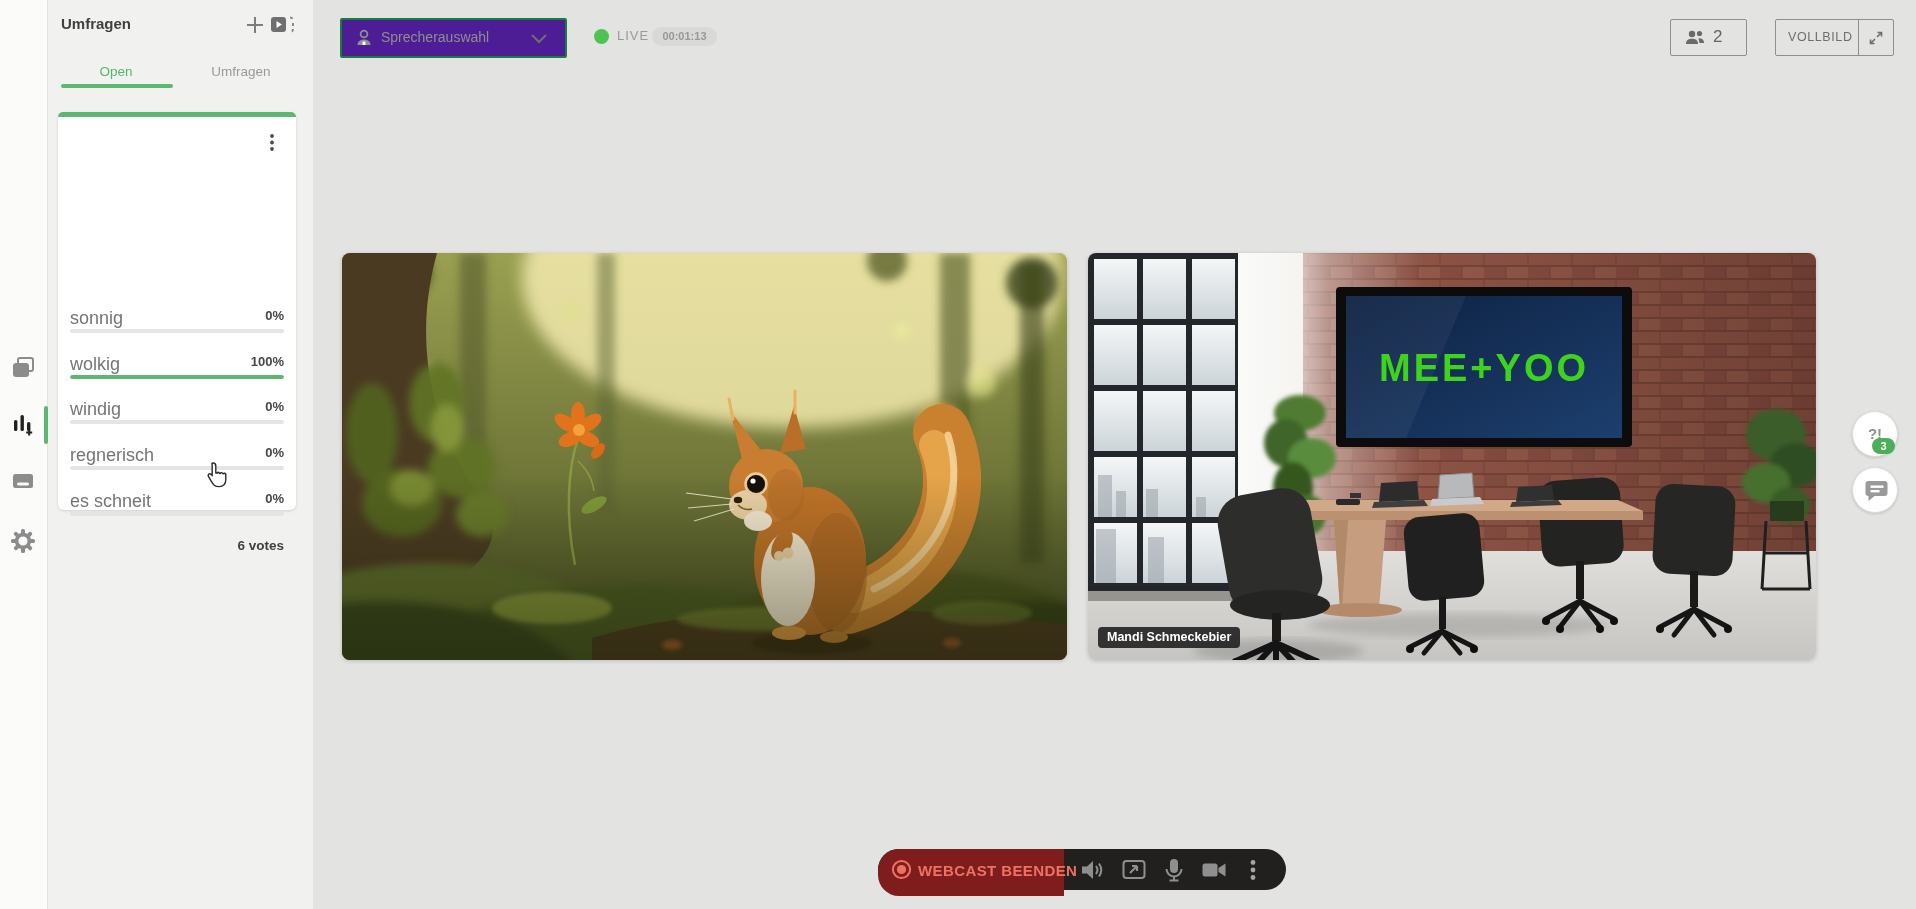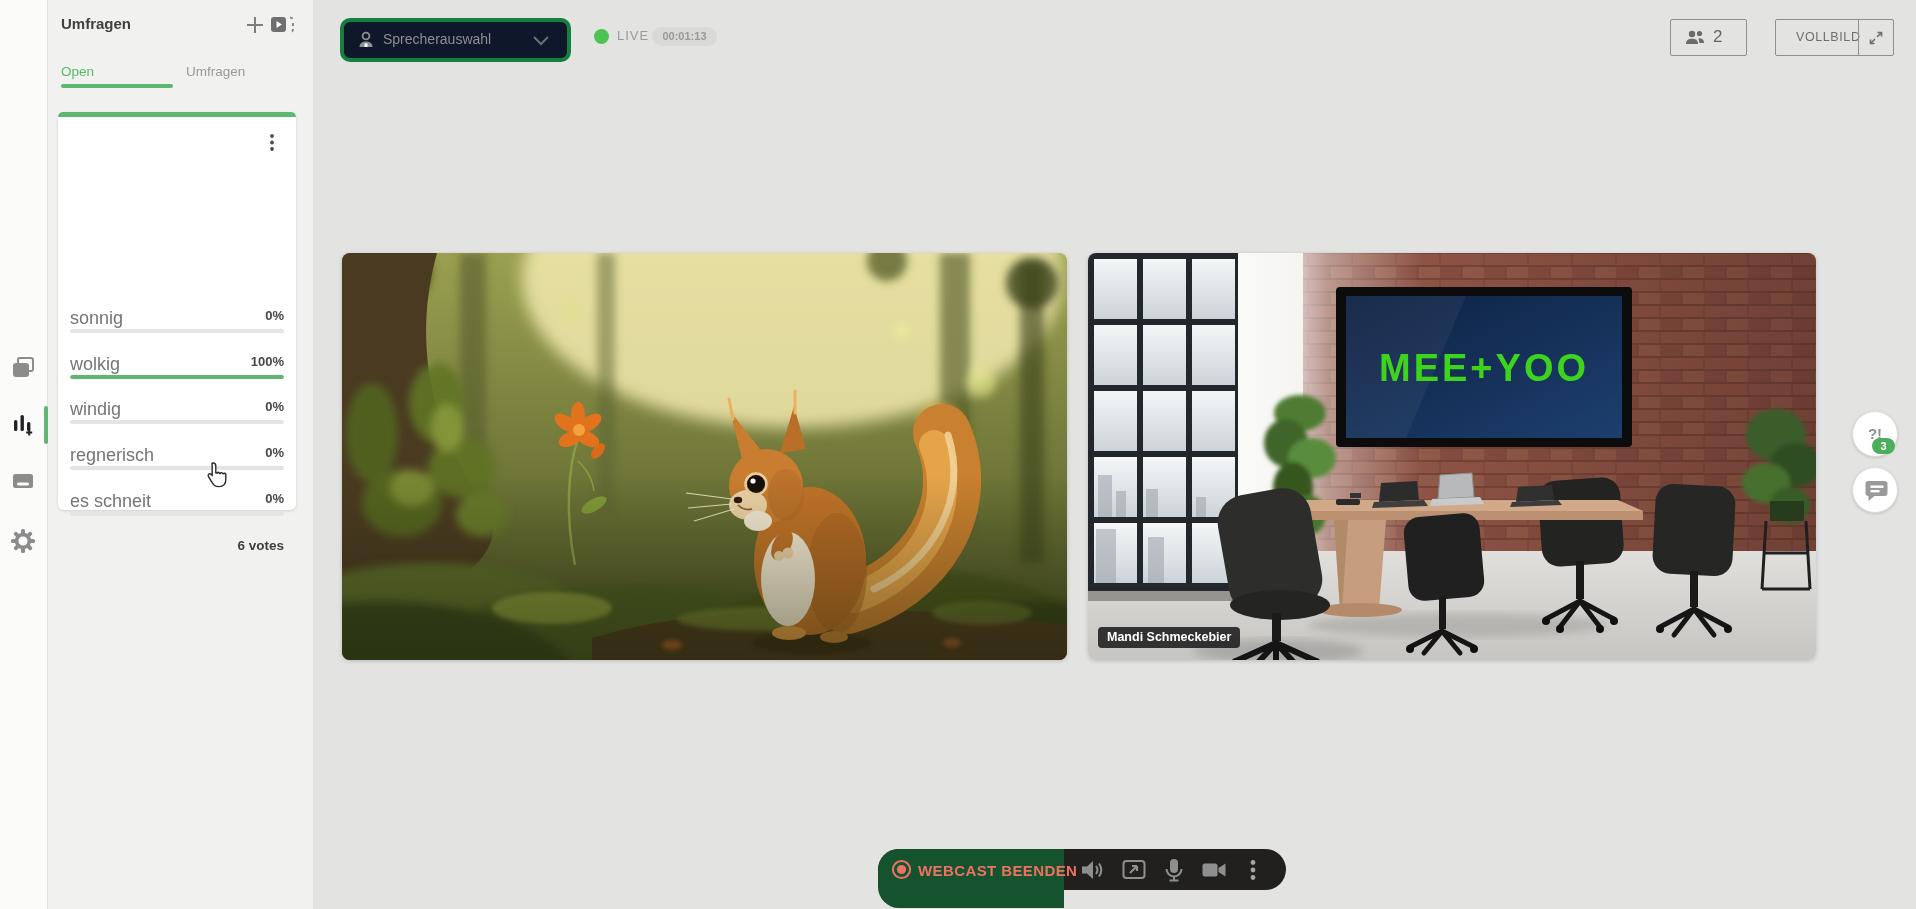"Sprecherauswahl" .dropdown { background: #0f172a -> #4c1d95; border: 4px solid #15803d -> 2px solid #15803d; border-radius: 10px -> 2px }
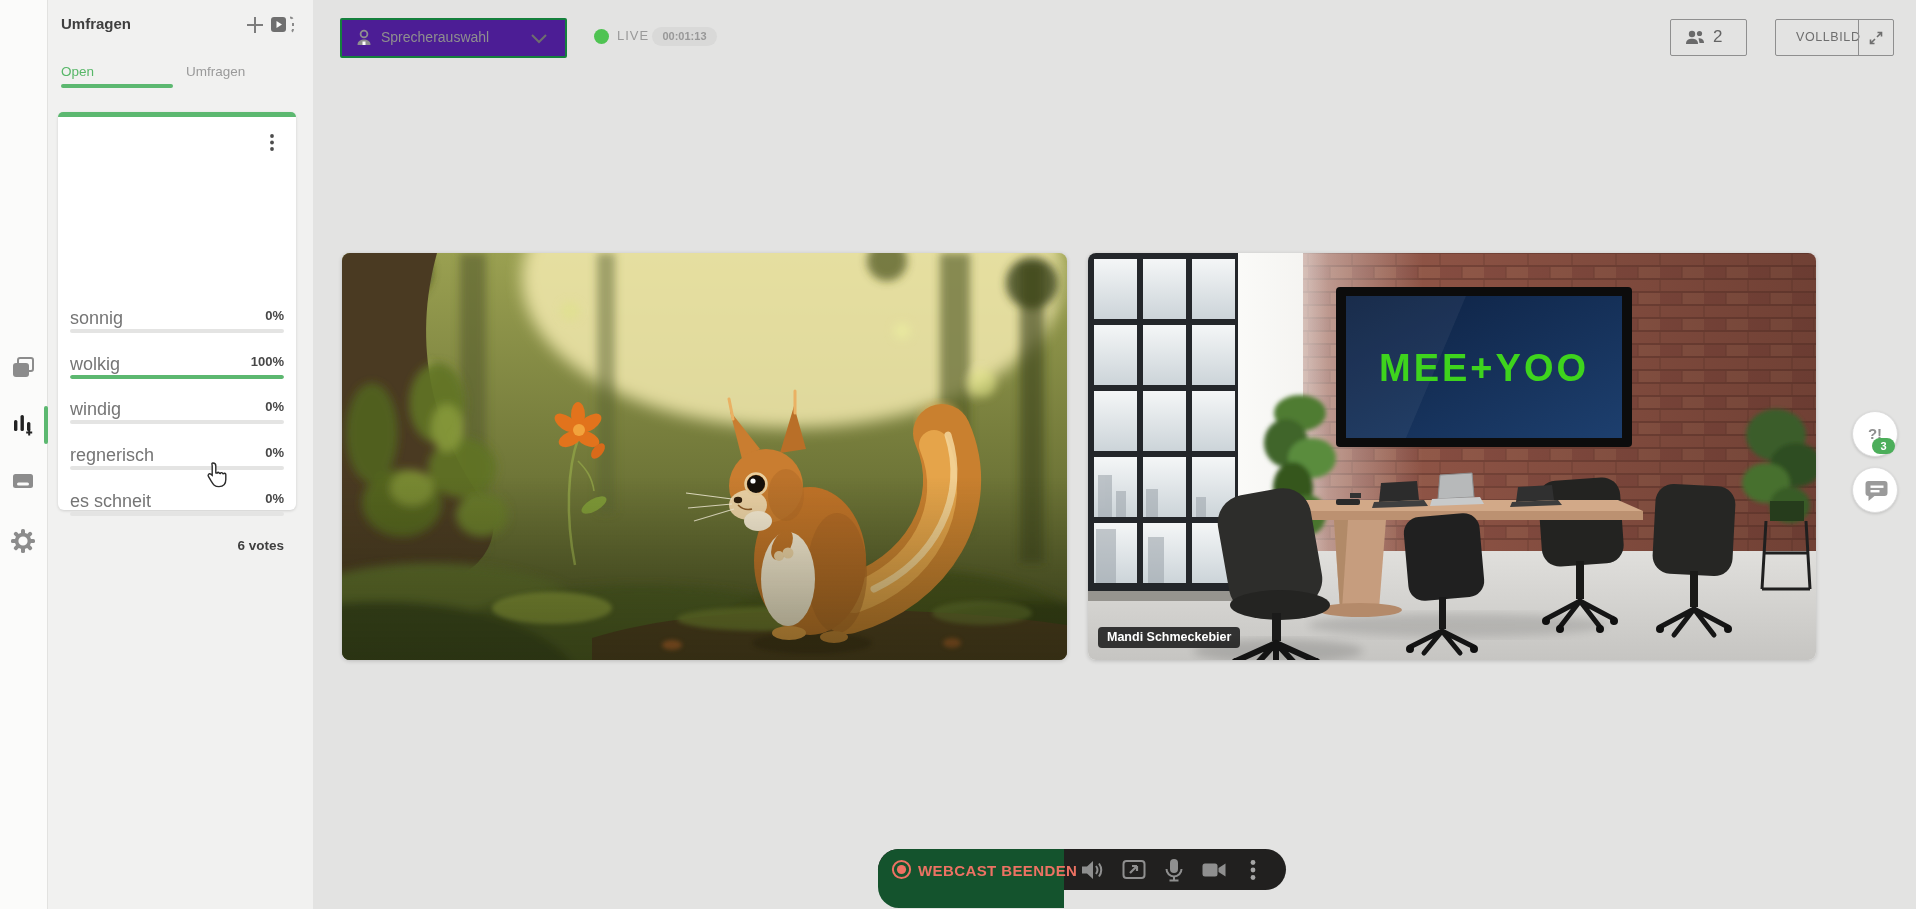"VOLLBILD" div.abs { left: 20px -> 12px }
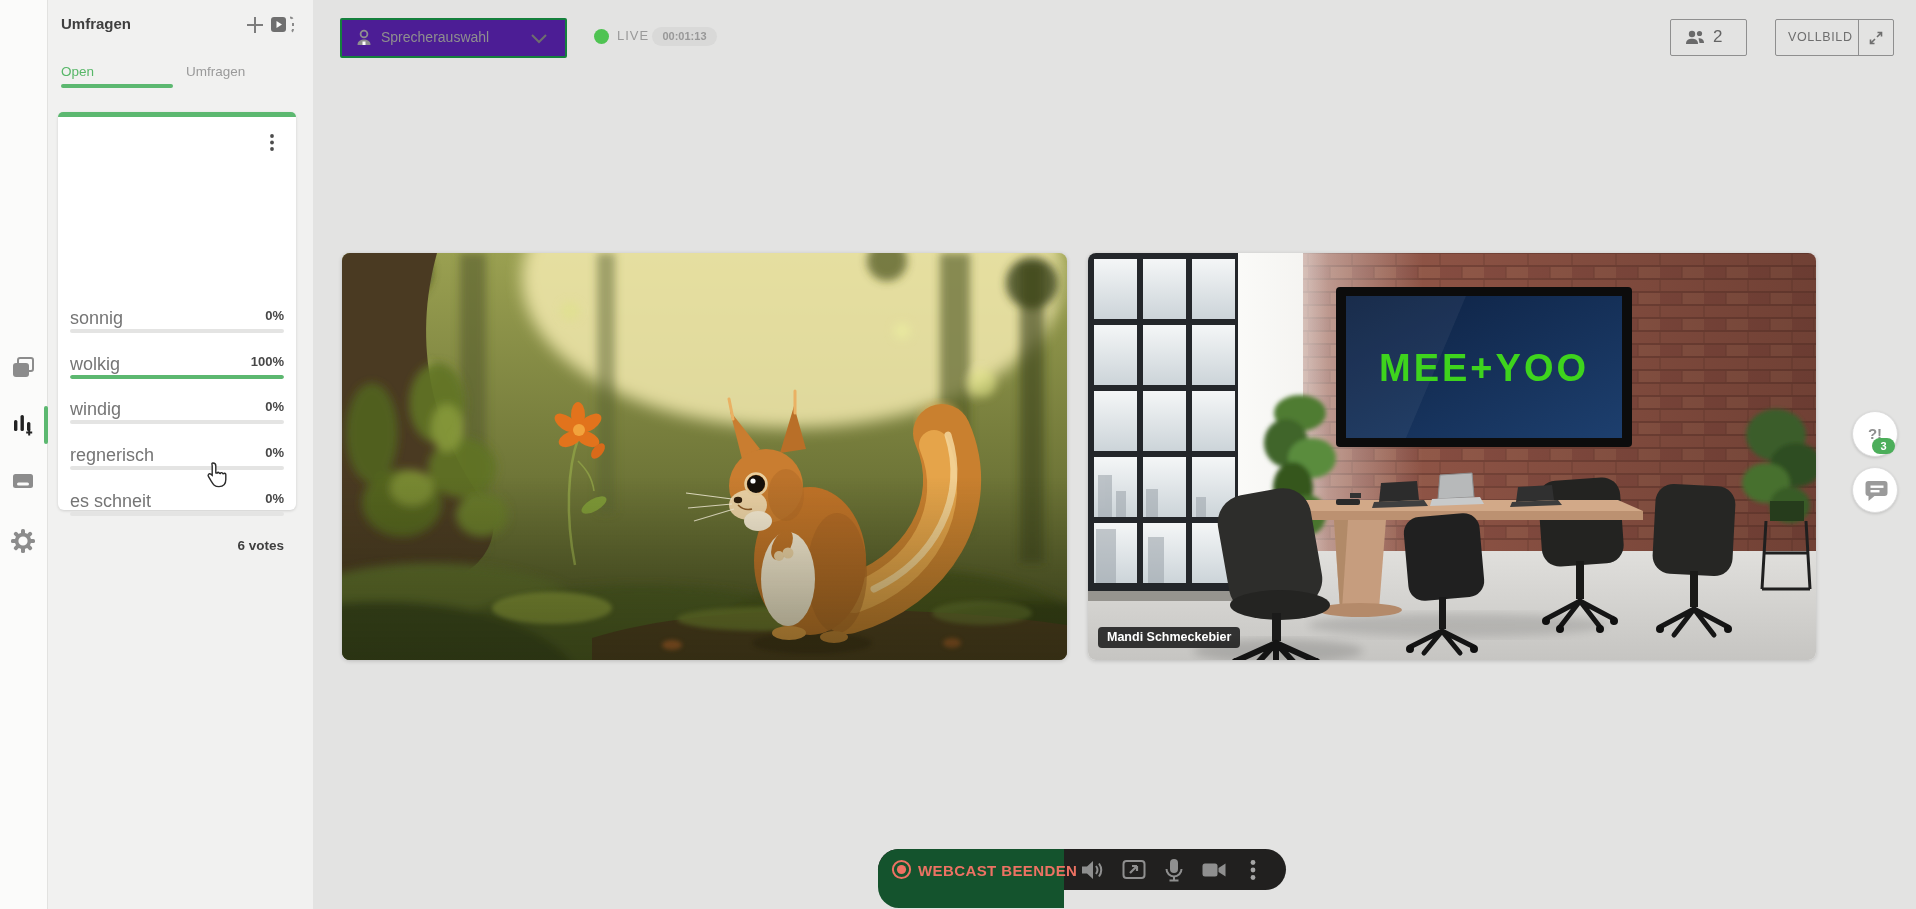"Open" .tab { text-align: none -> center }
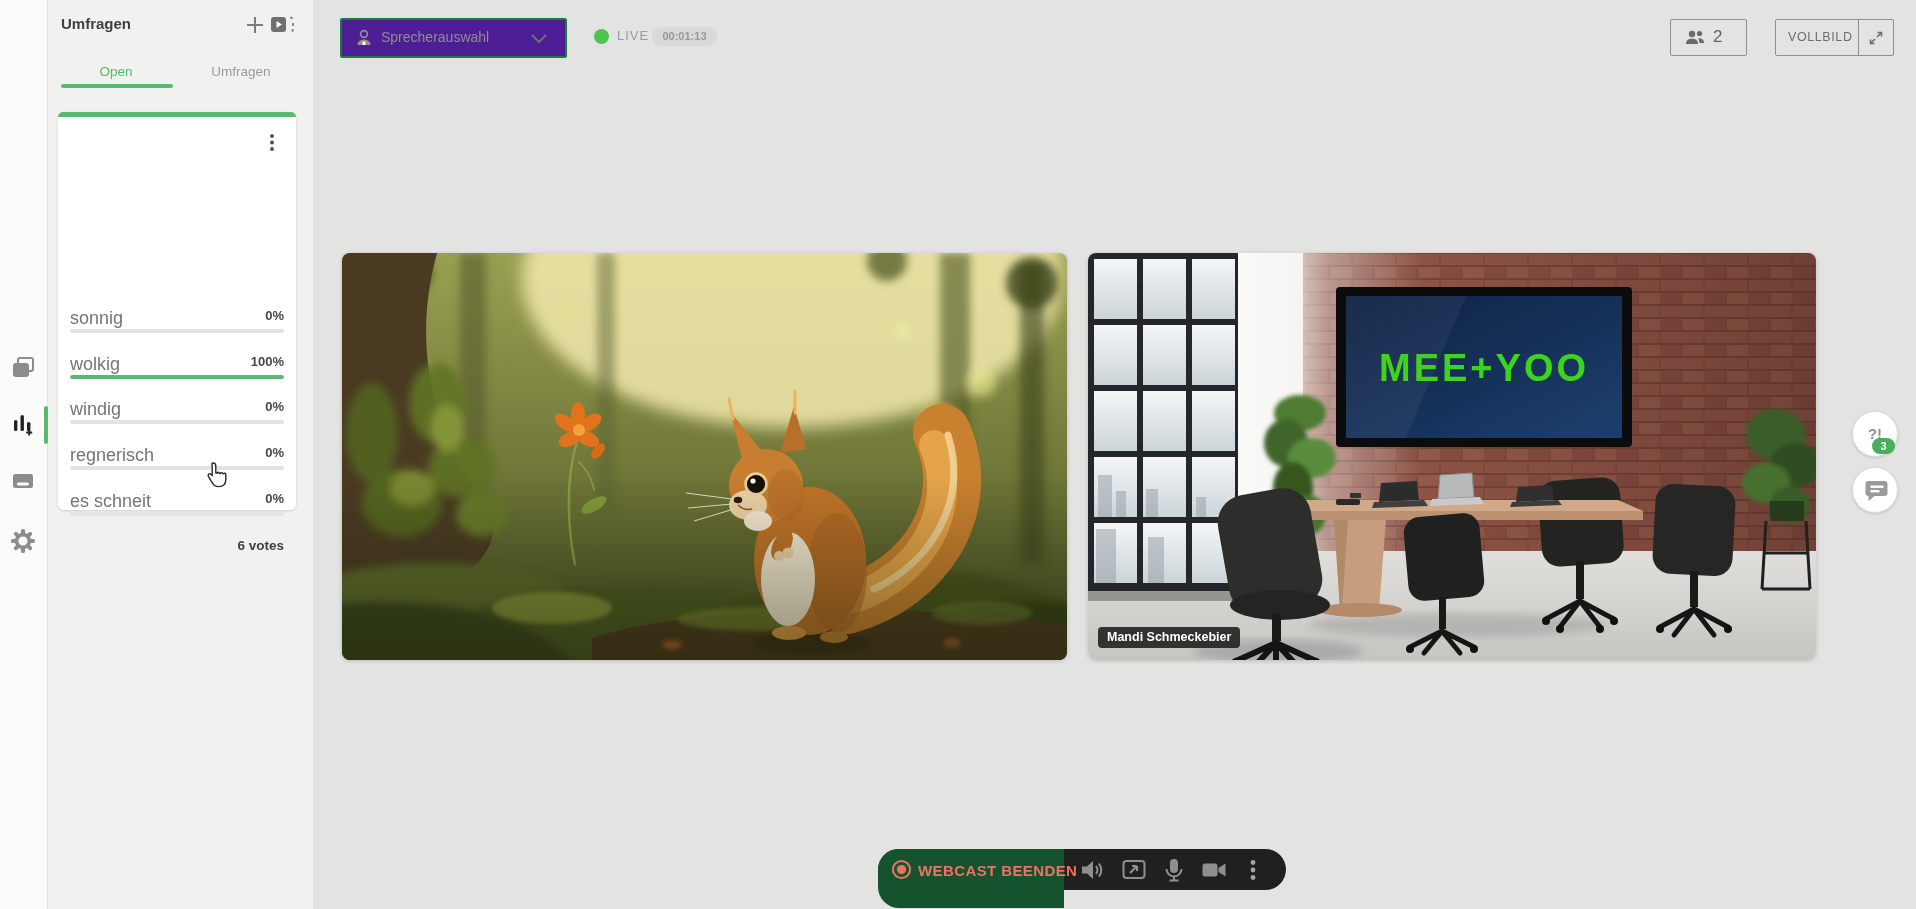"WEBCAST BEENDEN" .ctrl-left { background: #14532d -> #7f1d1d; height: 59px -> 47px }
